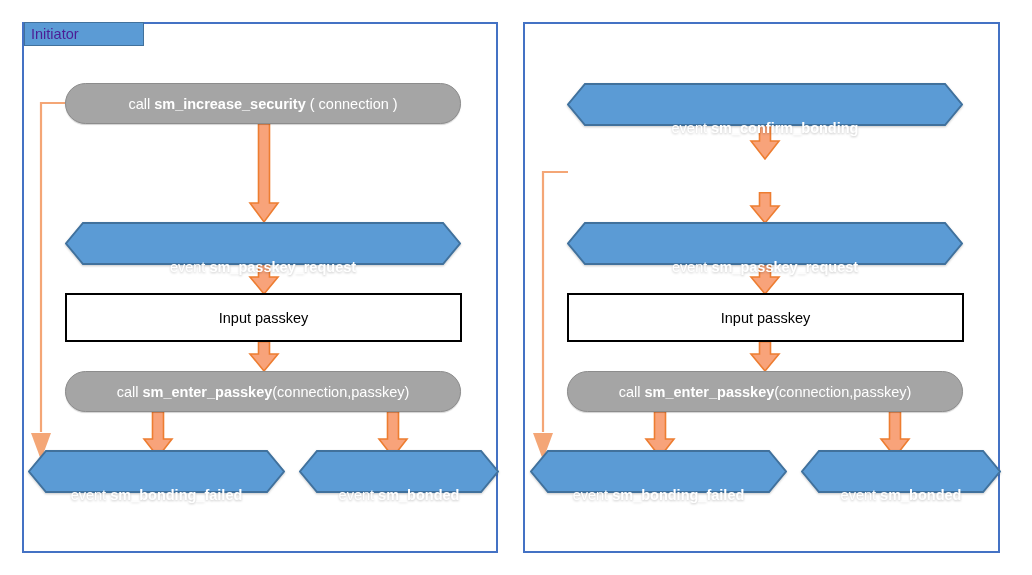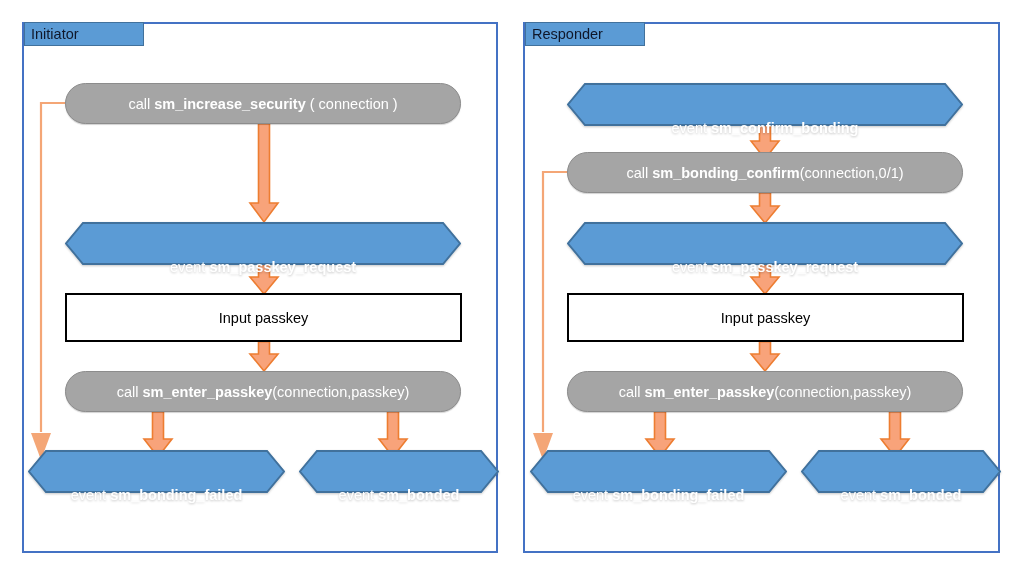"Initiator" .panel-tab { color: #0f172a -> #4c1d95 }
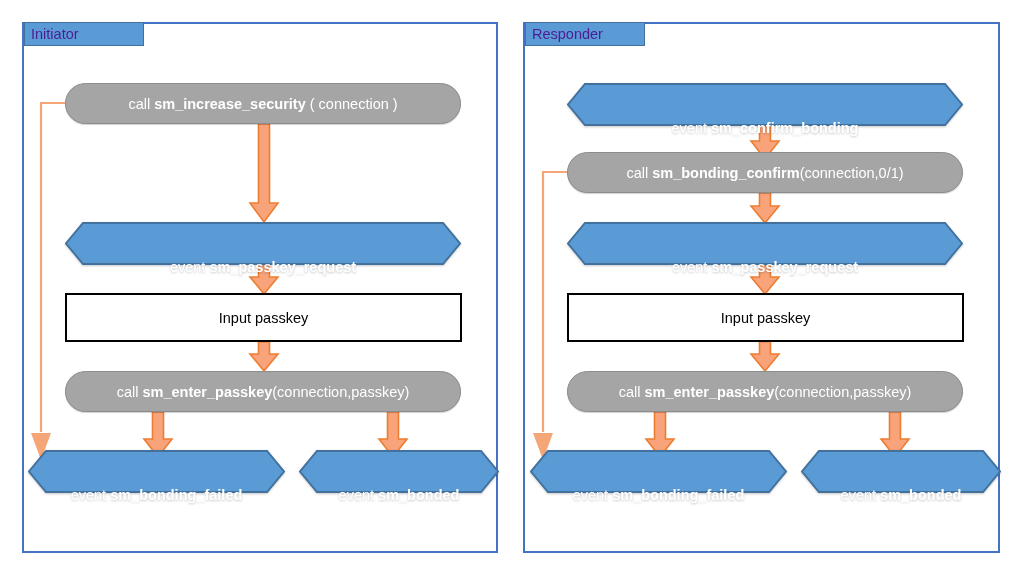"Responder" div.panel-tab { html: <div>Responder</div> -> none }
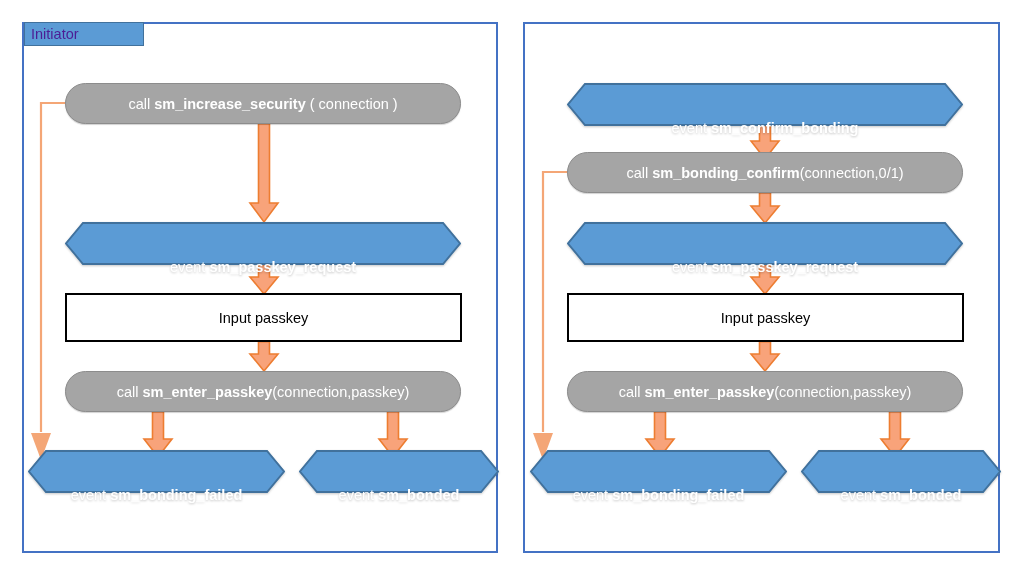"call sm_bonding_confirm(connection,0/1)" div.node { html: <div> <span><span>call </span><b>sm_bonding_confirm</b><span>(connection,0/1)</span></span> </div> -> none }
